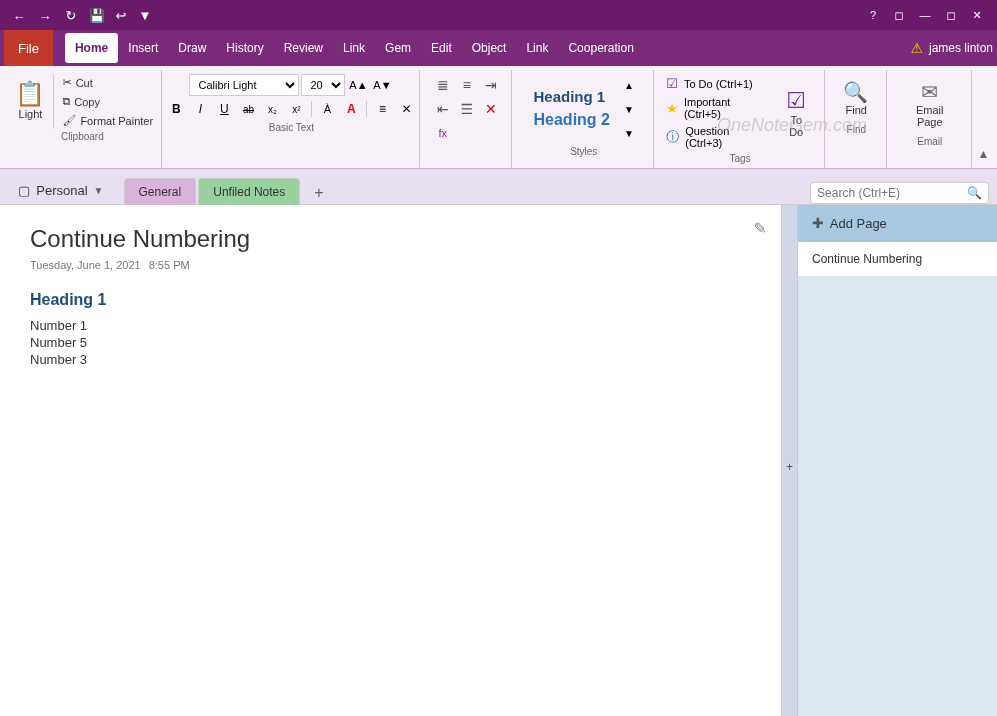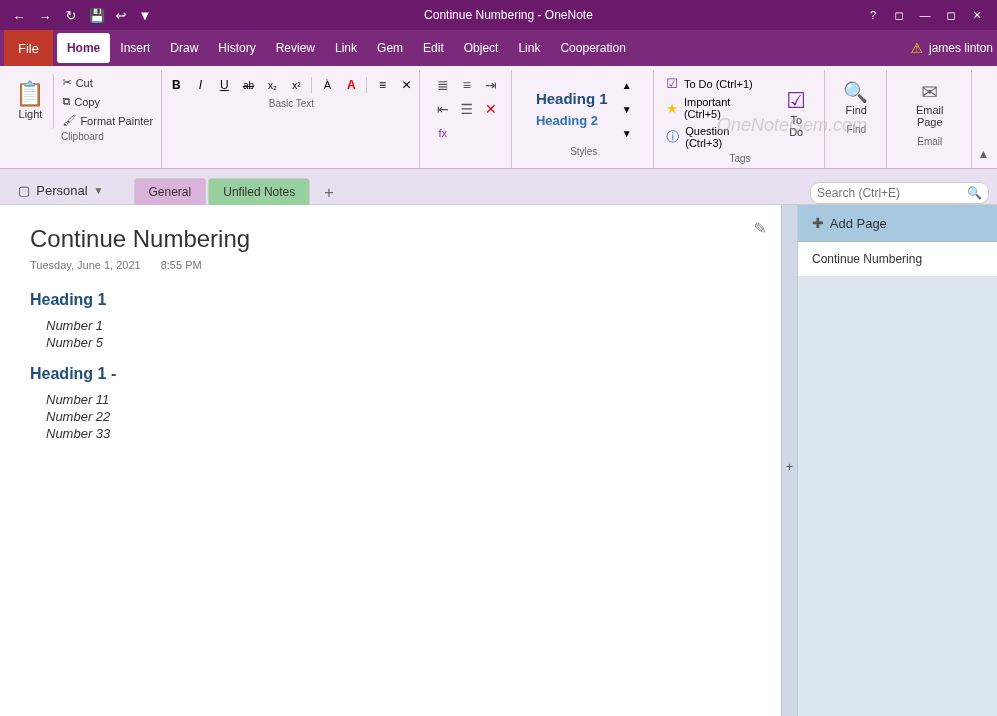"Continue Numbering - OneNote" div.title { html: <div>Continue Numbering - OneNote</div> -> none }
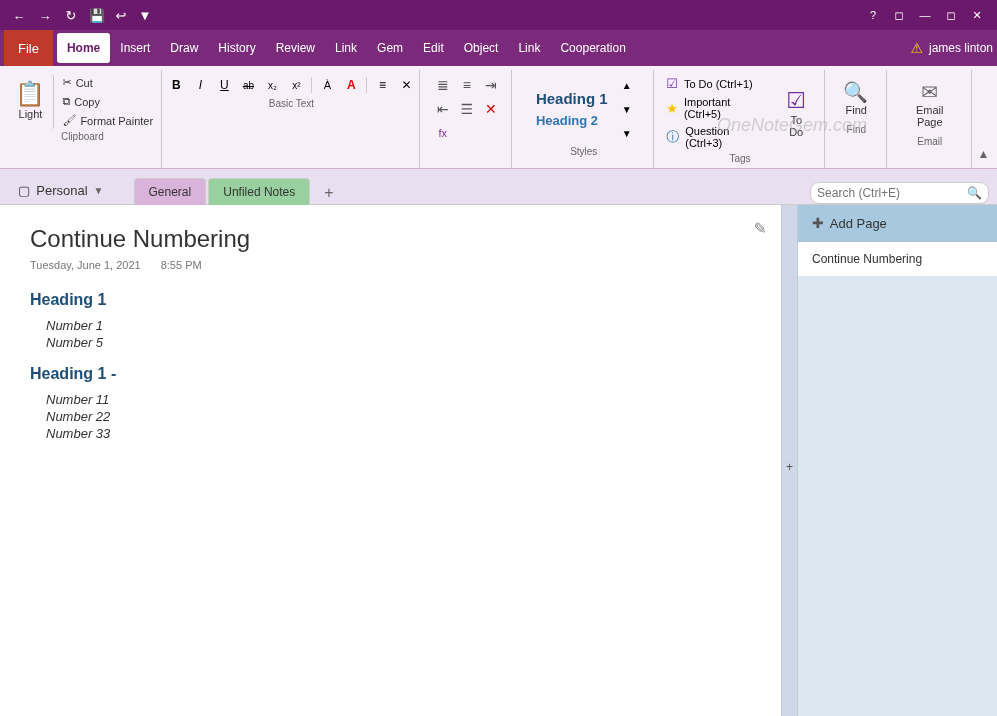"File" .file-btn { margin-right: 4px -> 12px }
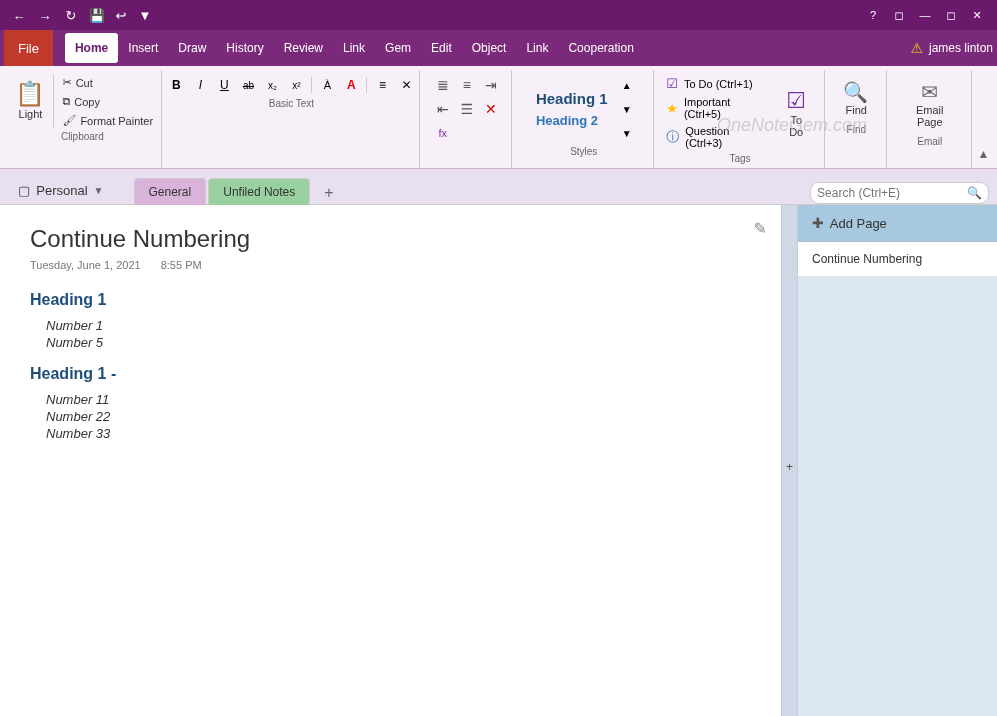"Calibri Light" div.font-row1 { html: none -> <div> <select> <option>Calibri Light</option> </select> <select> <option>20</option> </select> <button>A▲</button> <button>A▼</button> </div> }
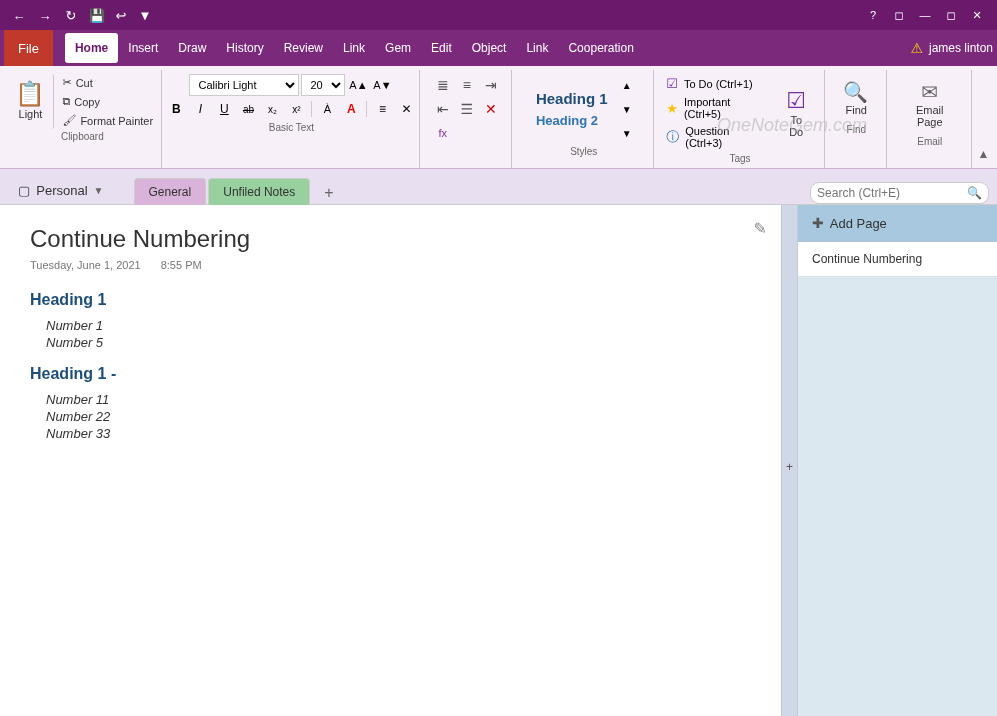"Heading 2" .style-h2 { font-size: 13px -> 16px }
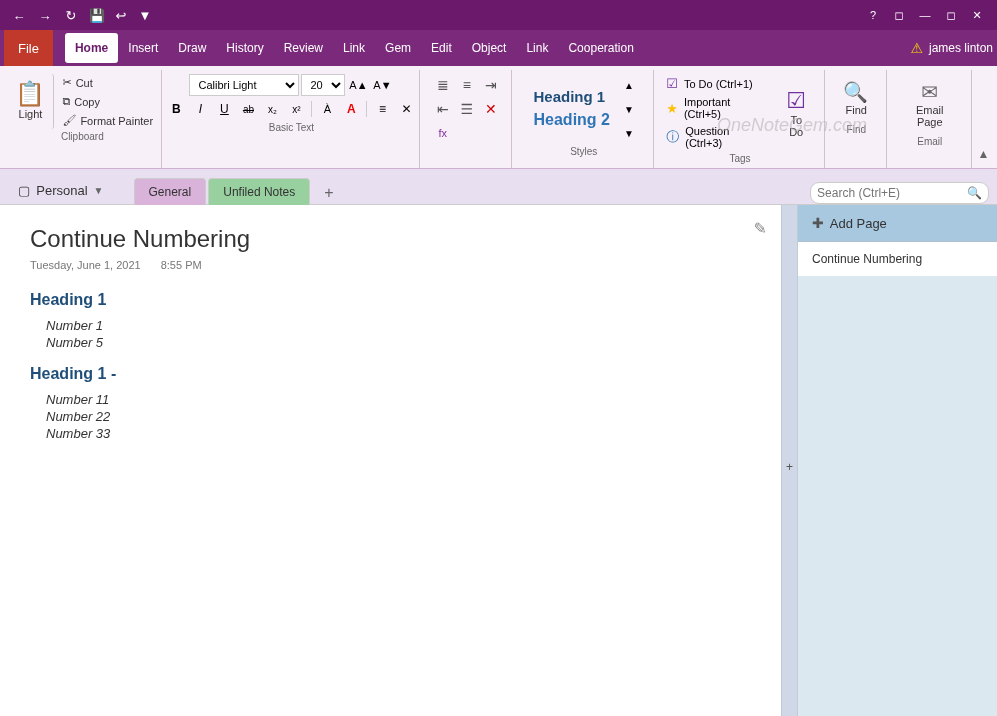"General" .section-tabs { margin-left: 20px -> 10px }
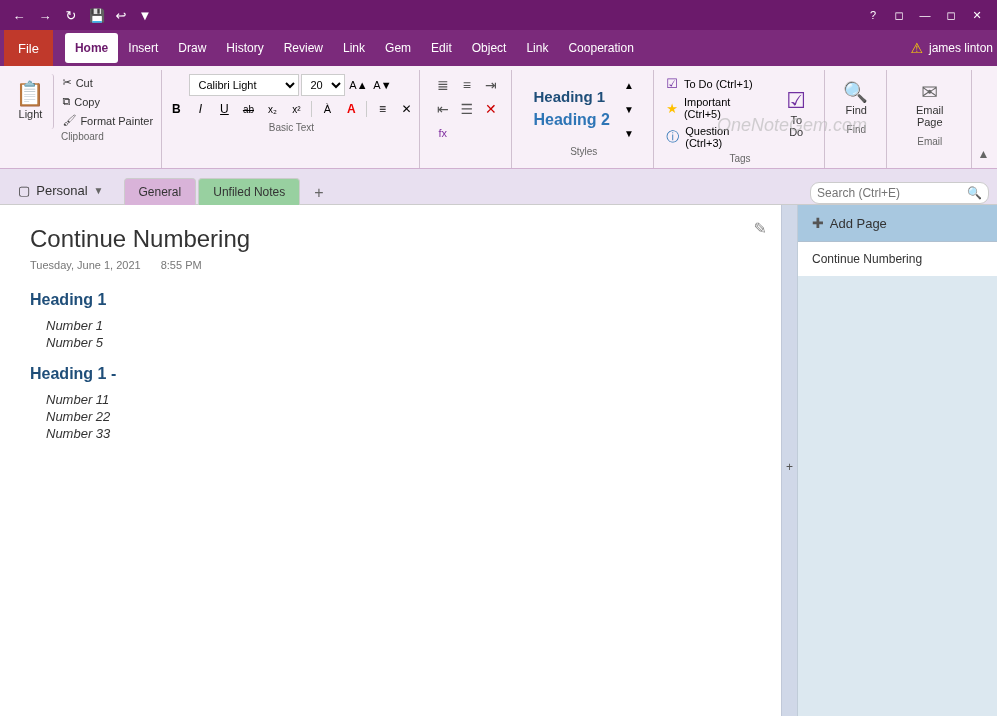"Search (Ctrl+E)" .search-box { border-radius: 9px -> 4px }
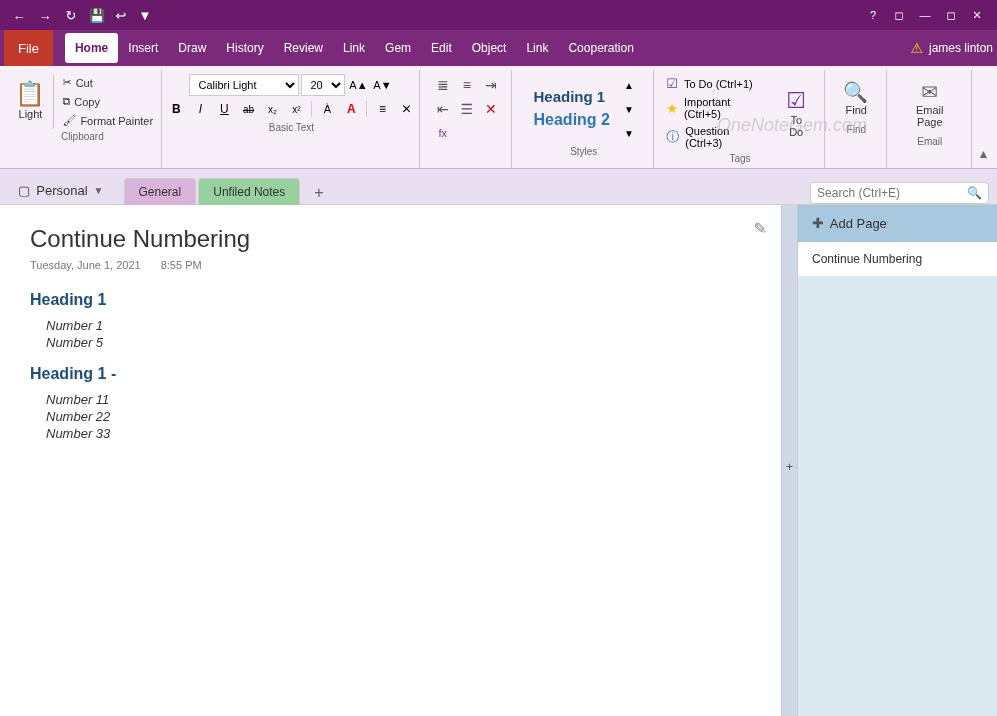"Tuesday, June 1, 2021" .page-date { gap: 20px -> 8px }
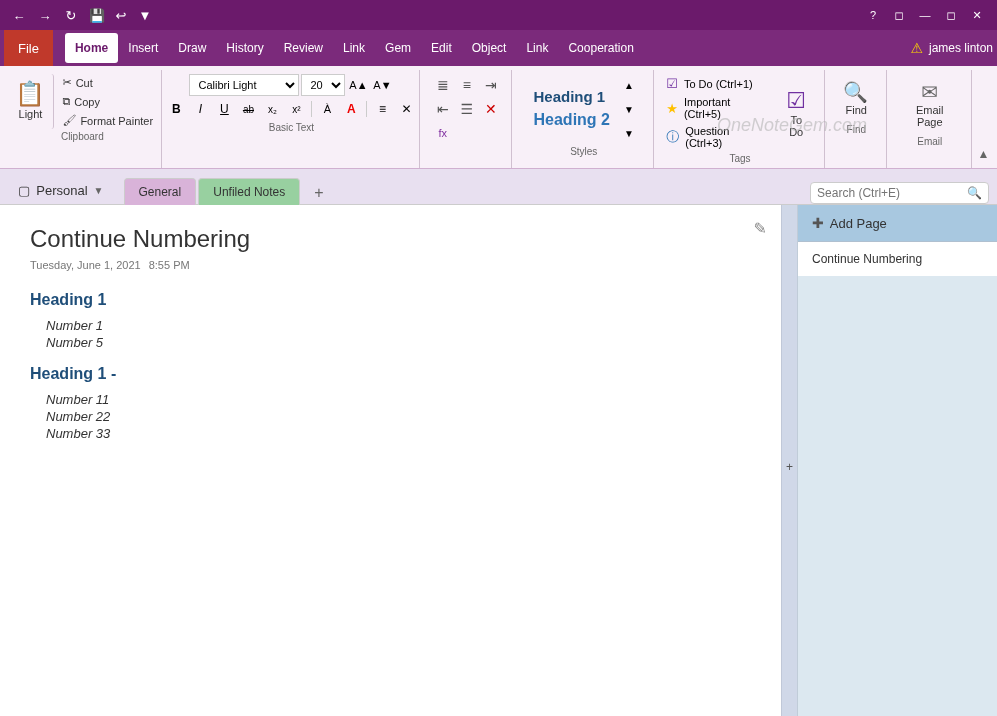"Number 1" .content-list { font-style: italic -> none; margin-left: 16px -> 0 }
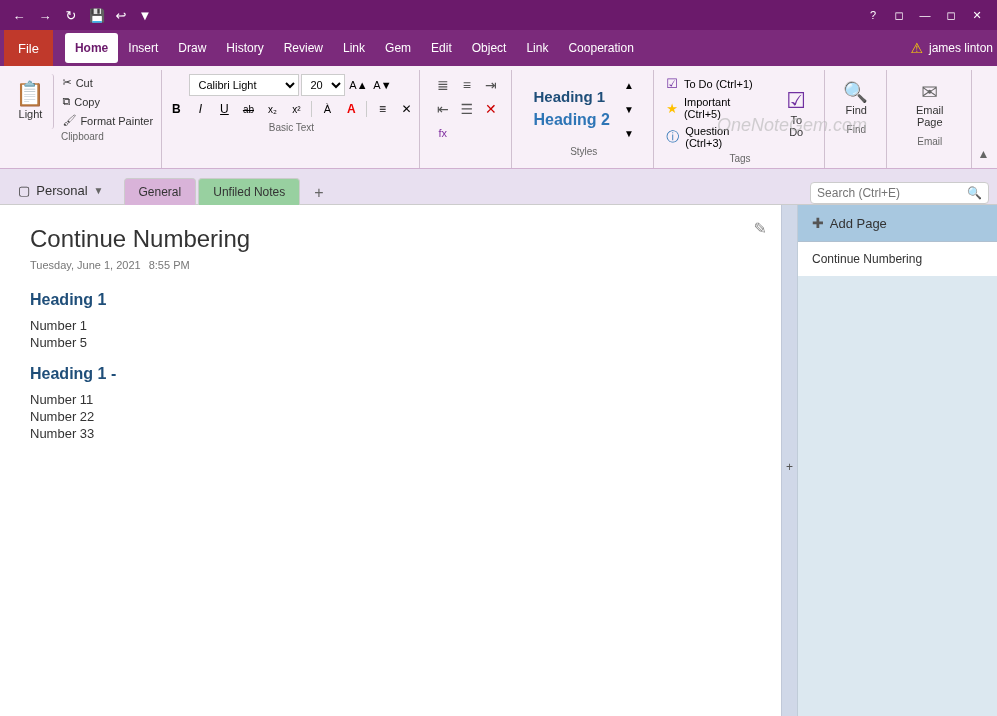"Number 3" li { html: none -> <li>Number 3</li> }
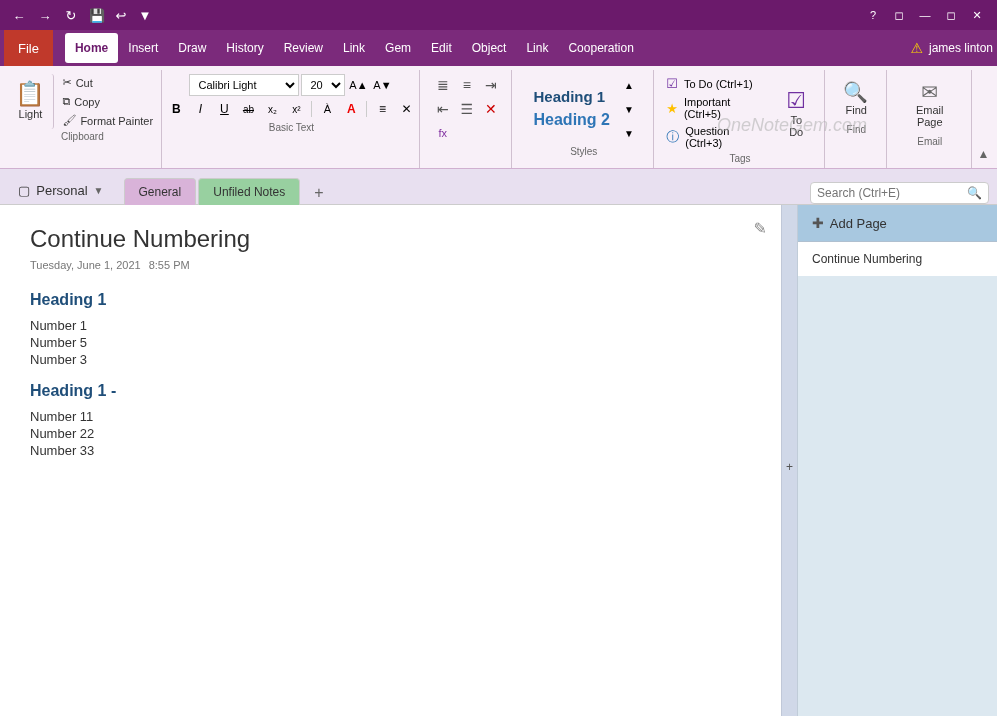"Heading 1 -" div { html: <div> <div>Heading 1 -</div> <ul> <li>Number 11</li> <li>Number 22</li> <li>Number 33</li> </ul> </div> -> none }
